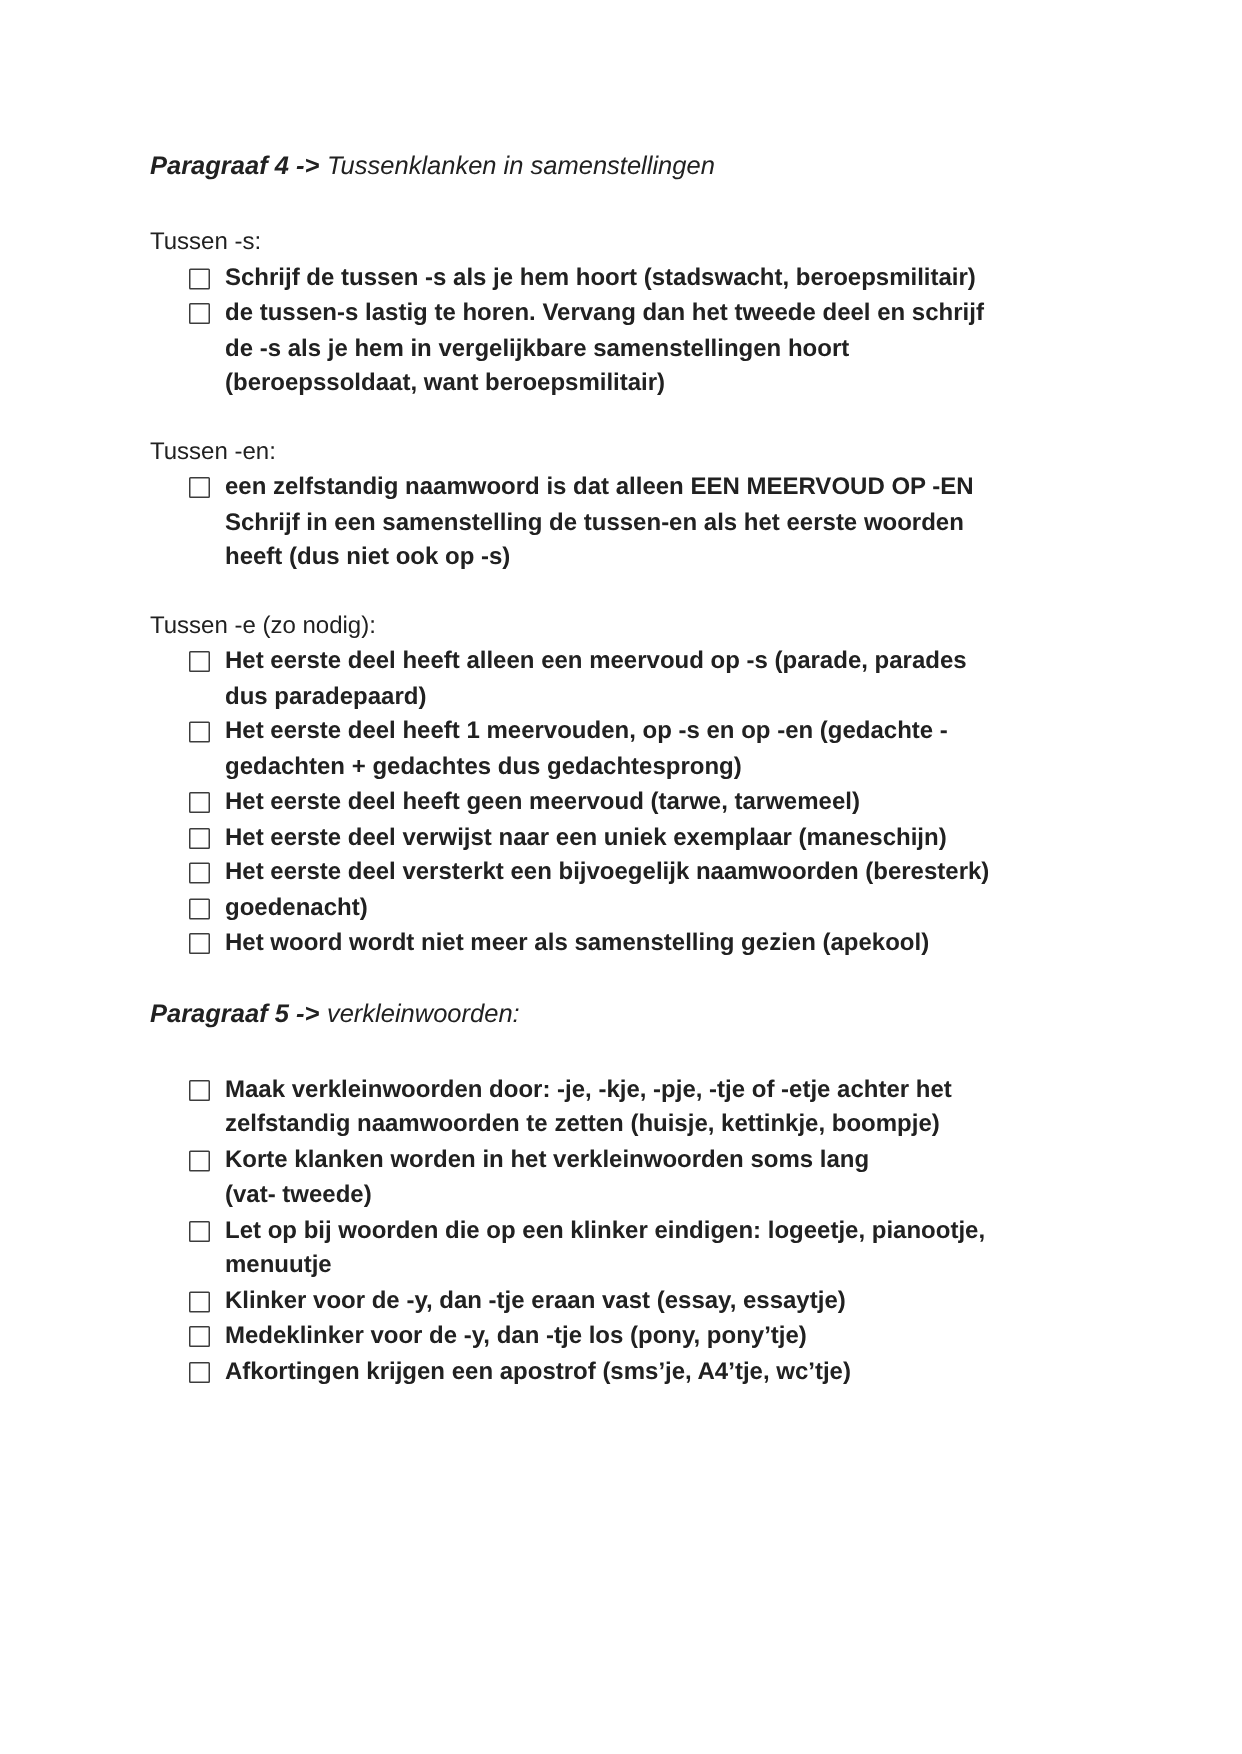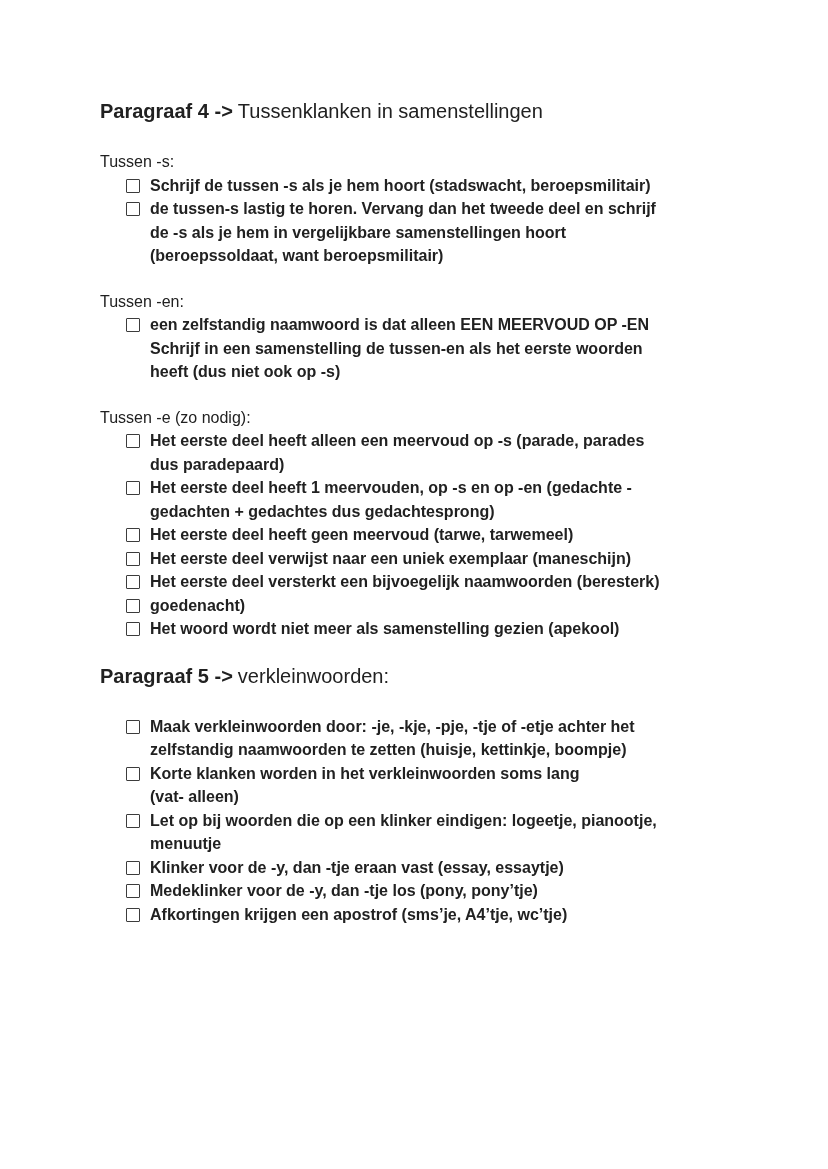"Paragraaf 4 -> Tussenklanken in" .section-heading { font-size: 20px -> 17px; font-style: none -> italic }
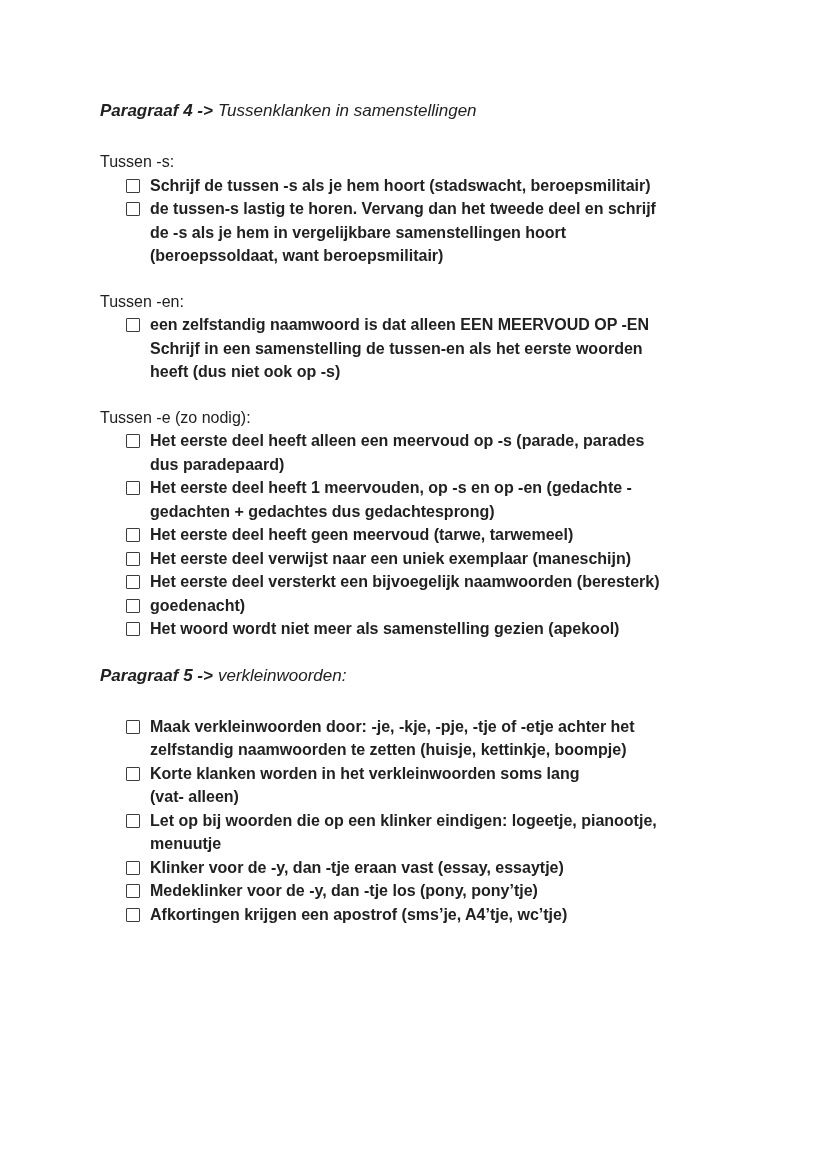"(vat- alleen)" div.text-line { text: alleen -> tweede }
